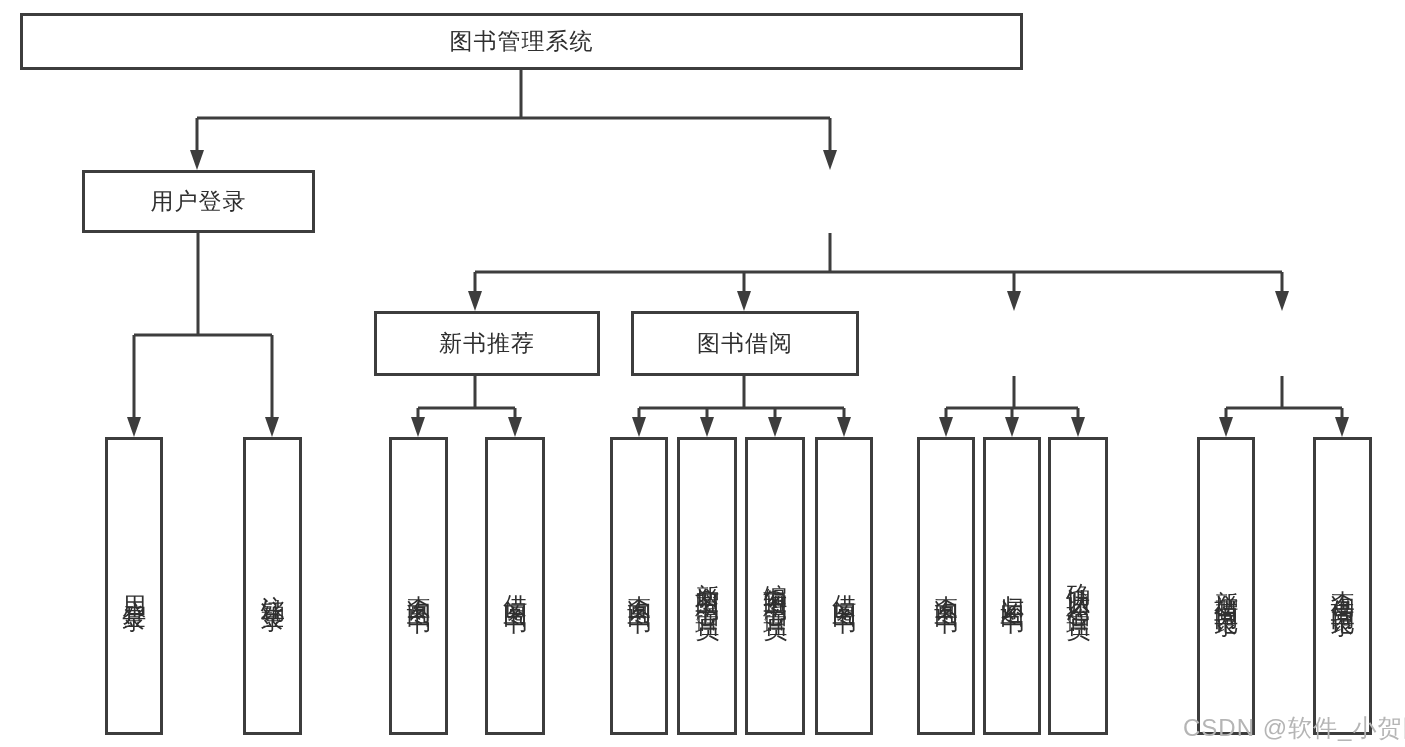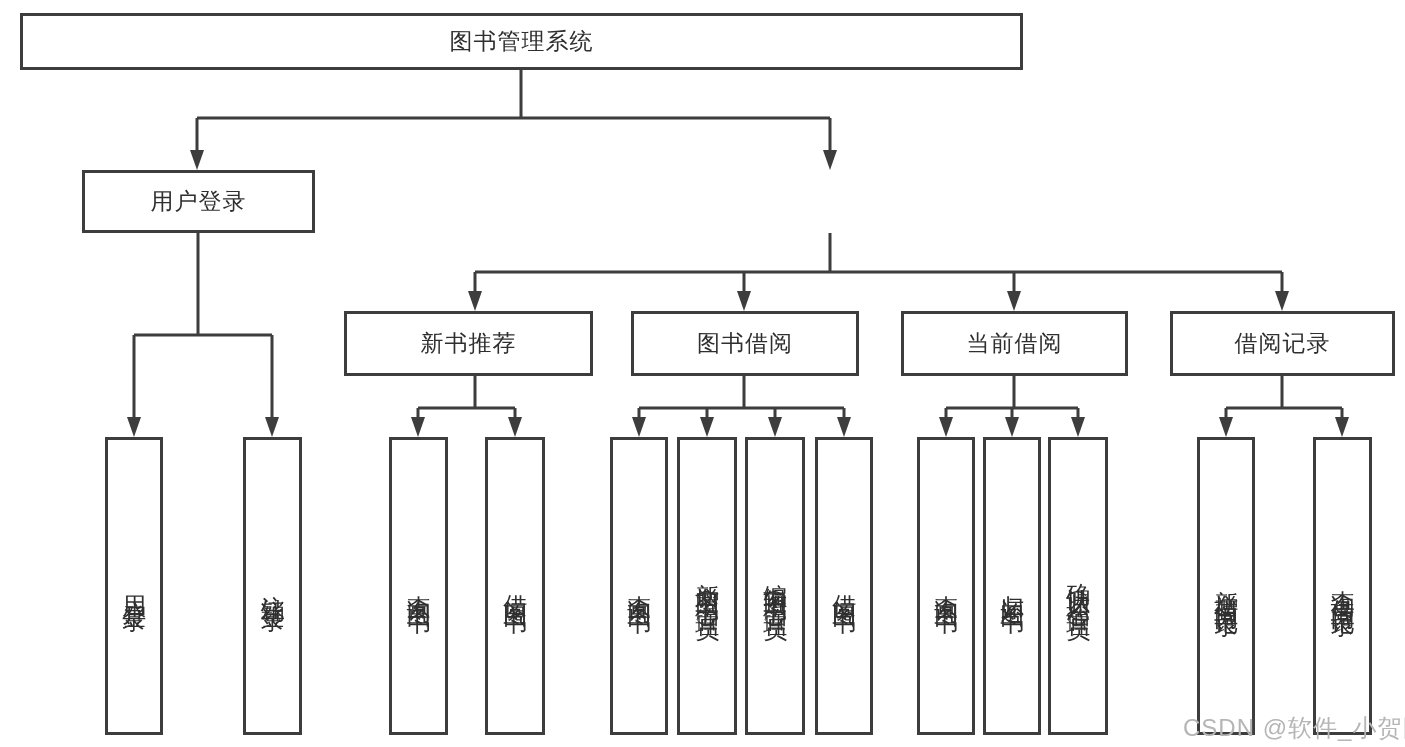"新书推荐" div.box { left: 344px -> 374px; width: 249px -> 226px }
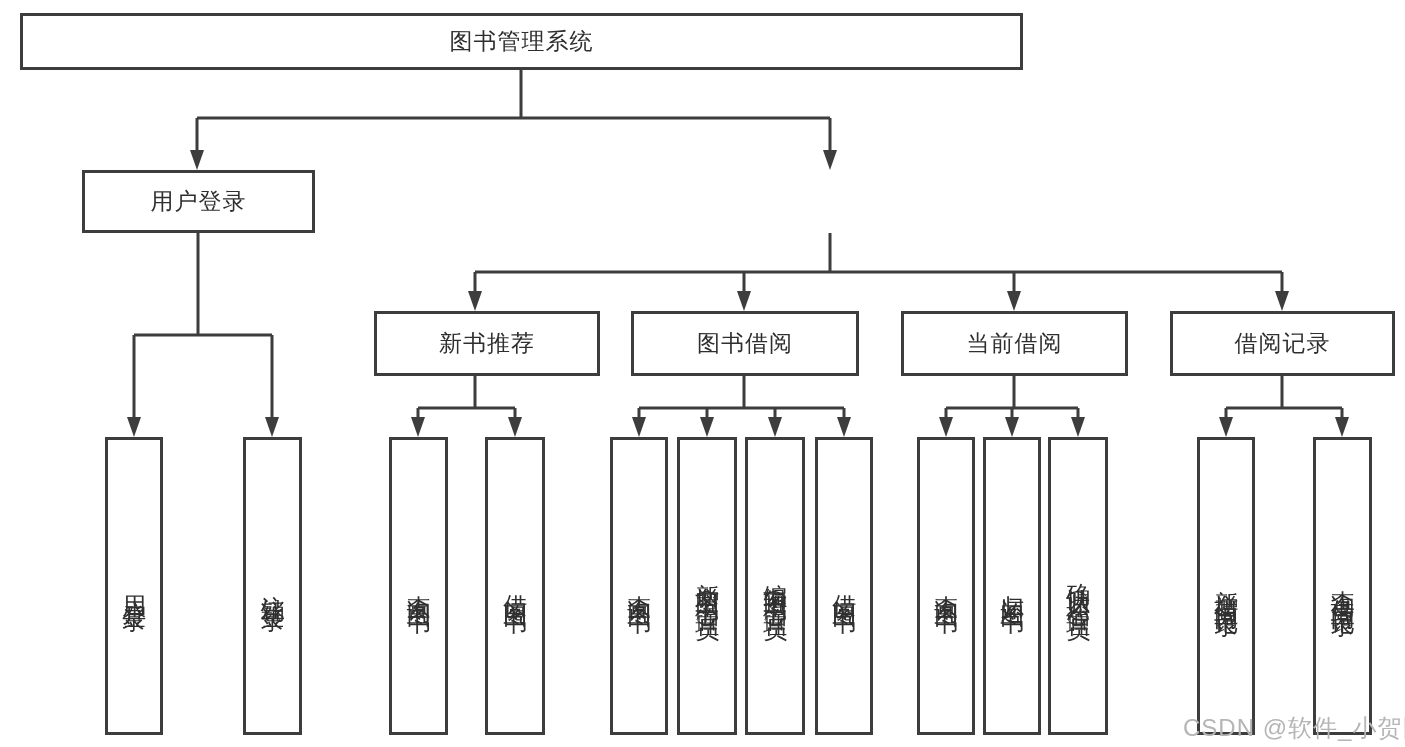"当前借阅" div.box { html: <div> <span>当前借阅</span> </div> -> none }
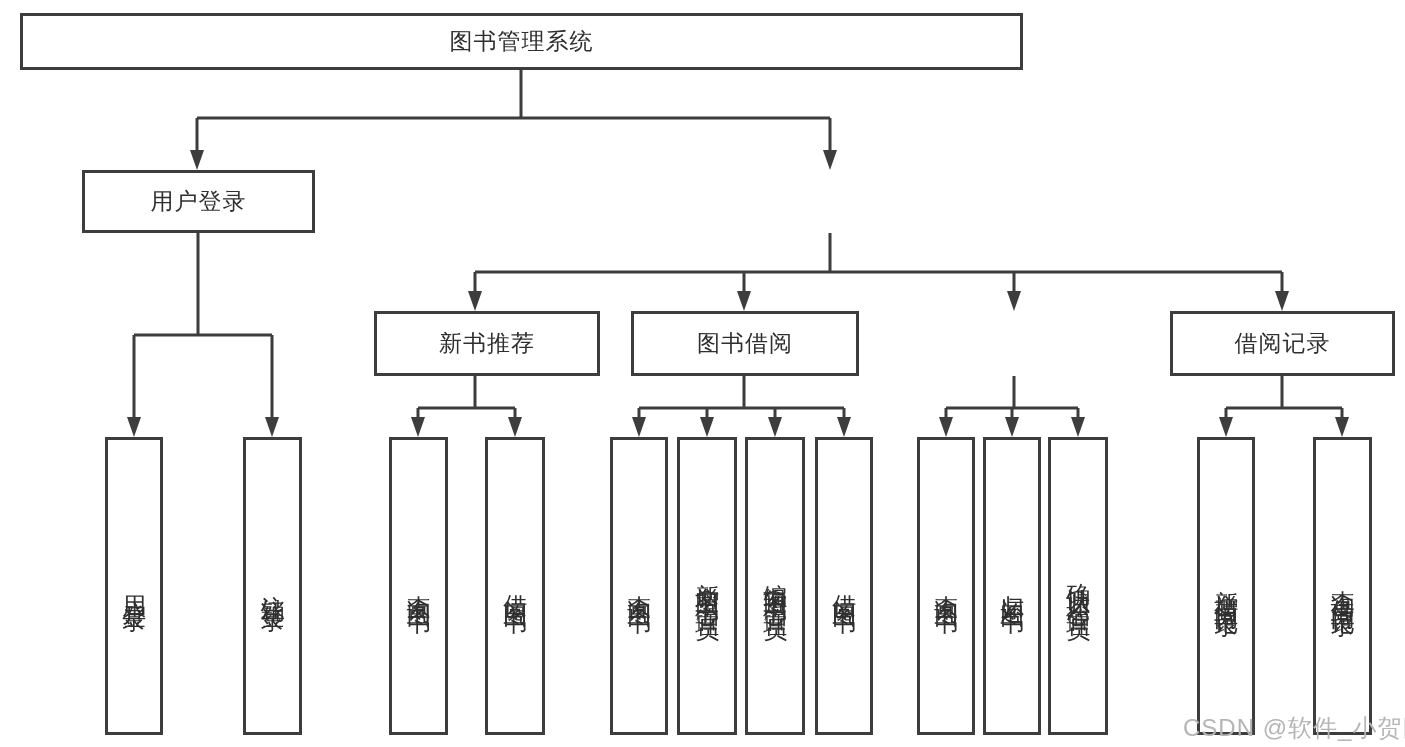"借阅记录" div.box { html: <div> <span>借阅记录</span> </div> -> none }
